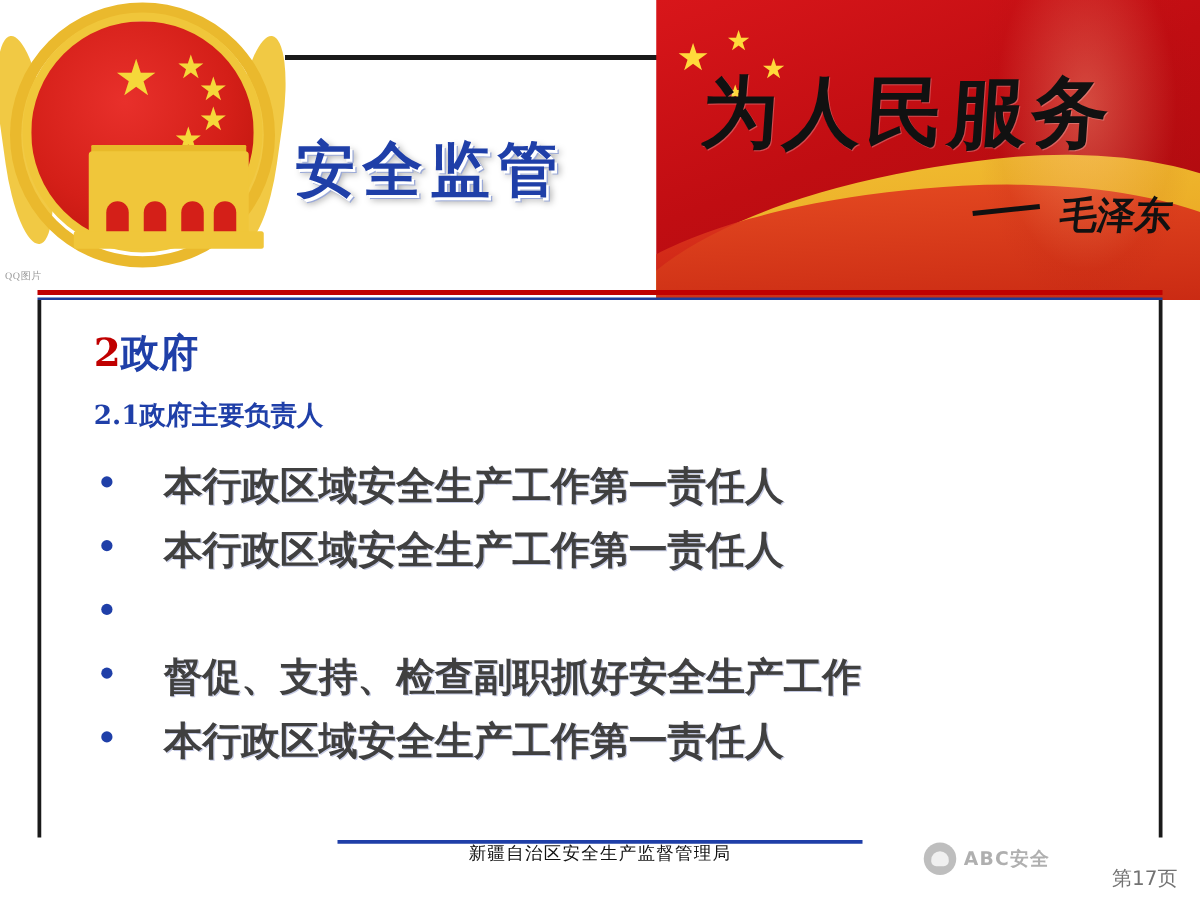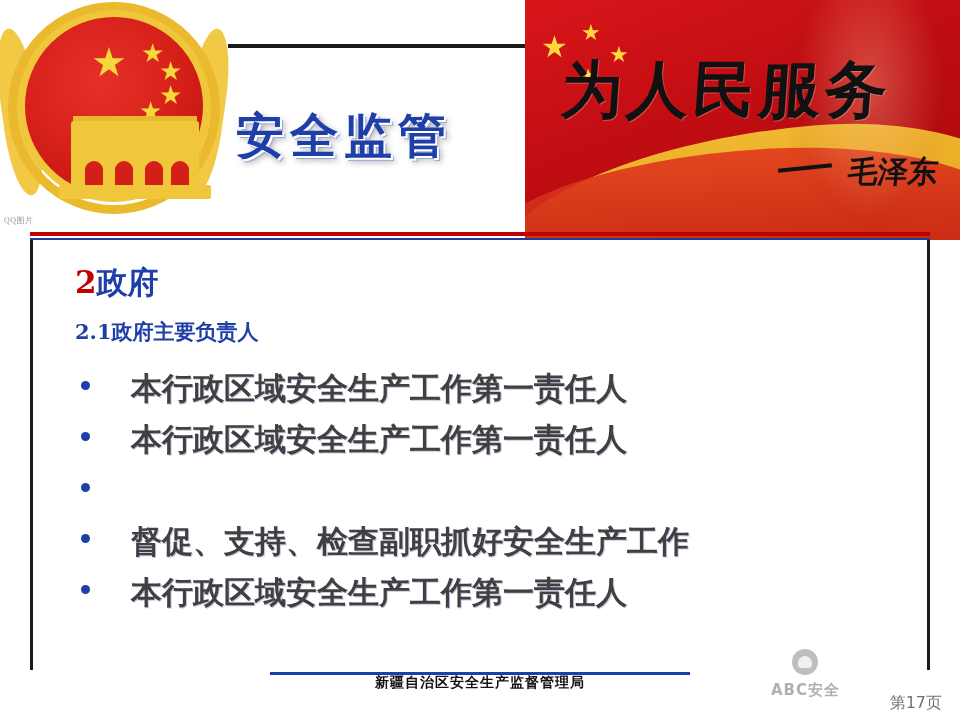"新疆自治区安全生产监督管理局" .footer-text { font-weight: bold -> normal }
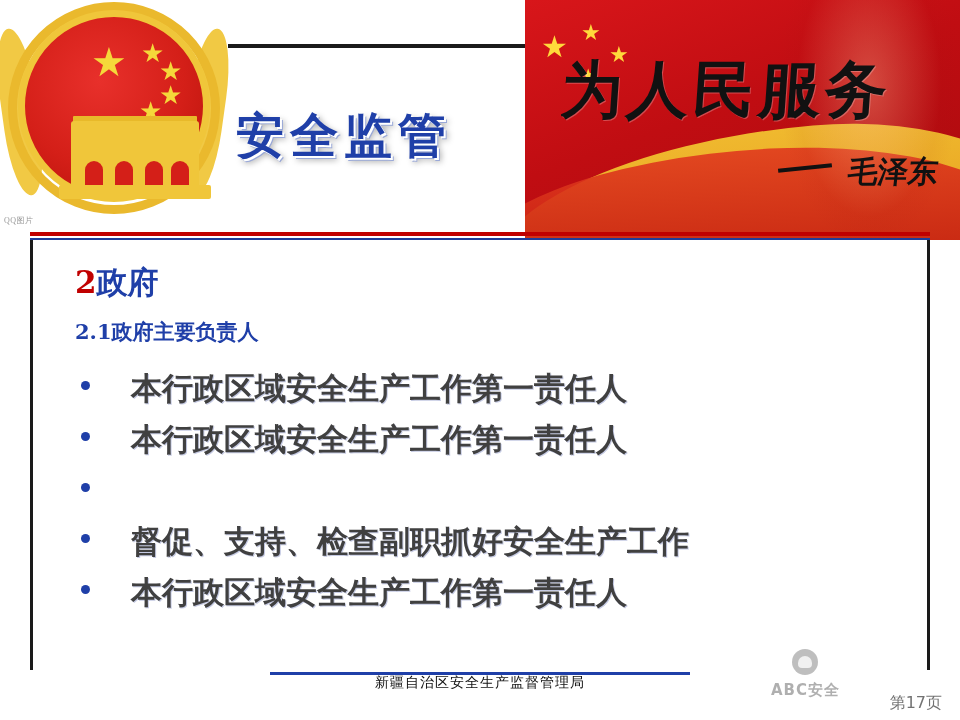"ABC安全" .wm-badge { flex-direction: column -> none }
